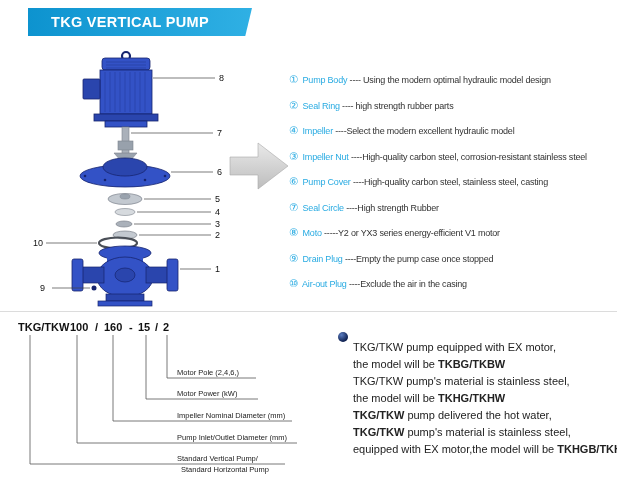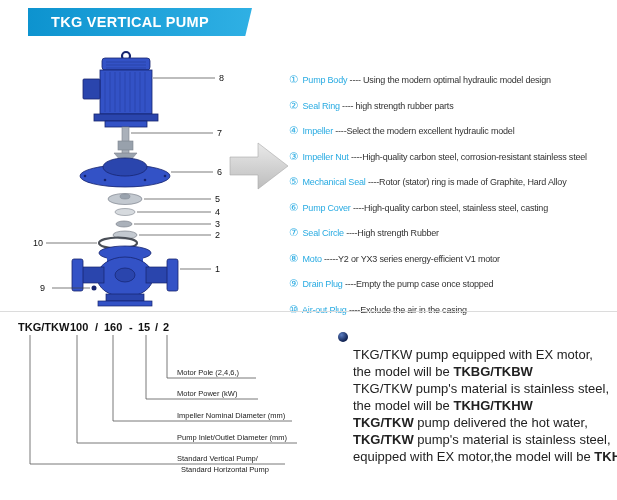"⑤ Mechanical Seal ----Rotor (stator)" li.part-item { html: <li><span>⑤</span> <span>Mechanical Seal</span> <span>----Rotor (stator) ring is made of Graphite, Hard Alloy</span></li> -> none }
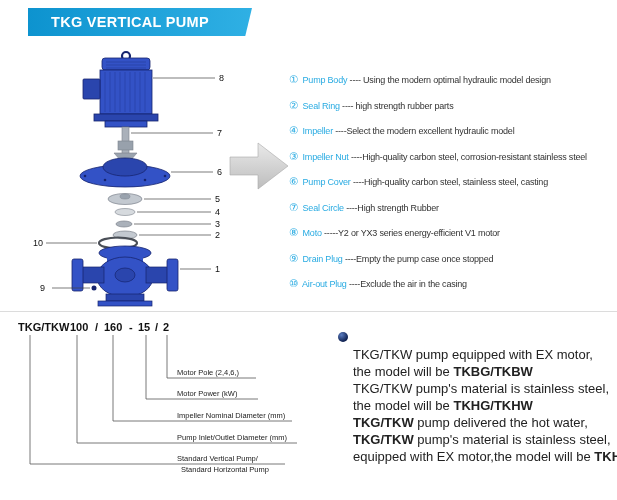"TKG/TKW pump equipped with EX" .notes { font-size: 13px -> 11px; top: 346px -> 339px }
